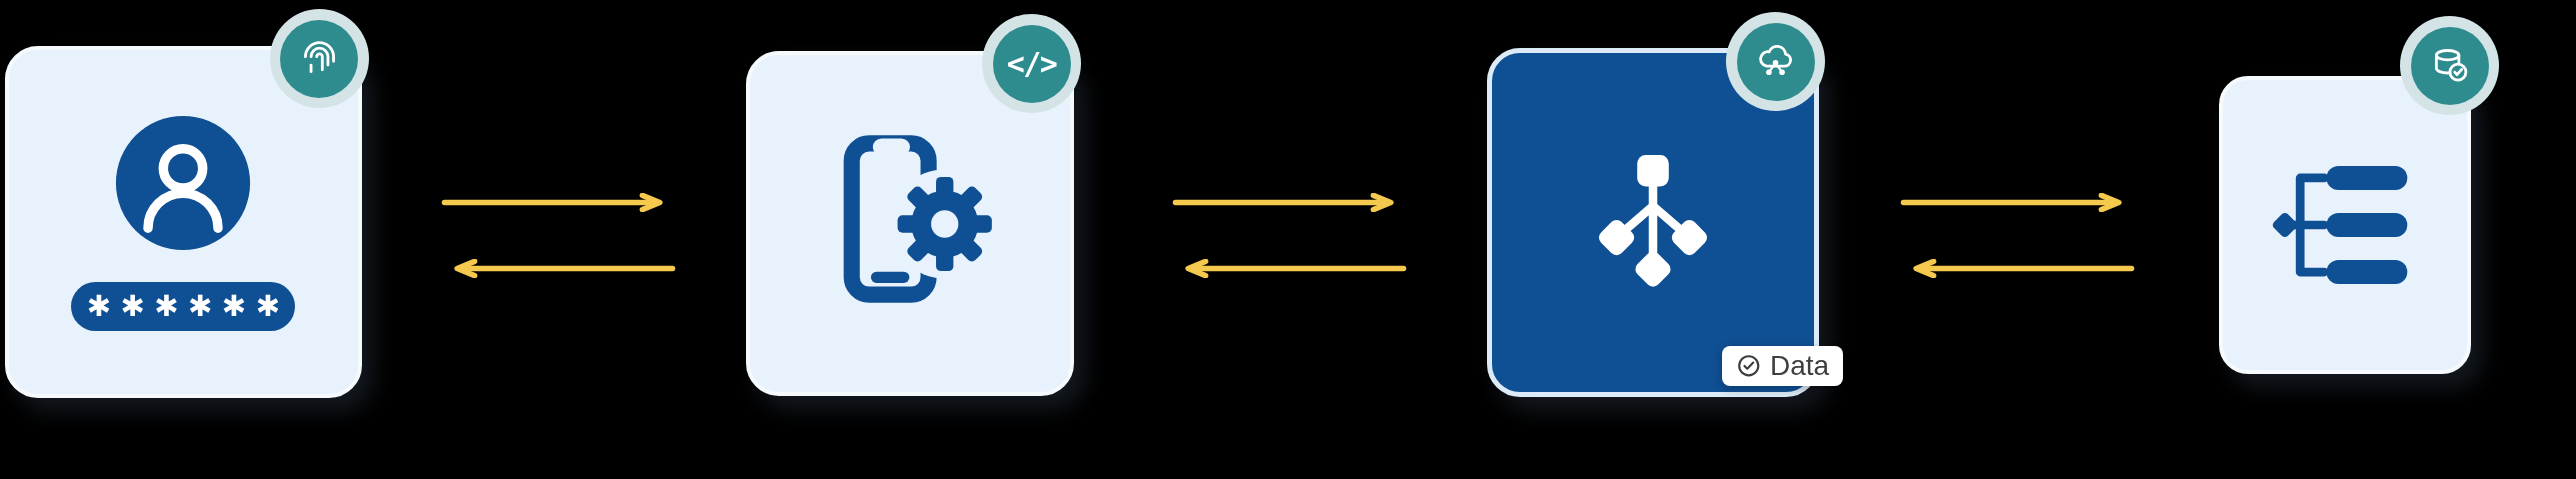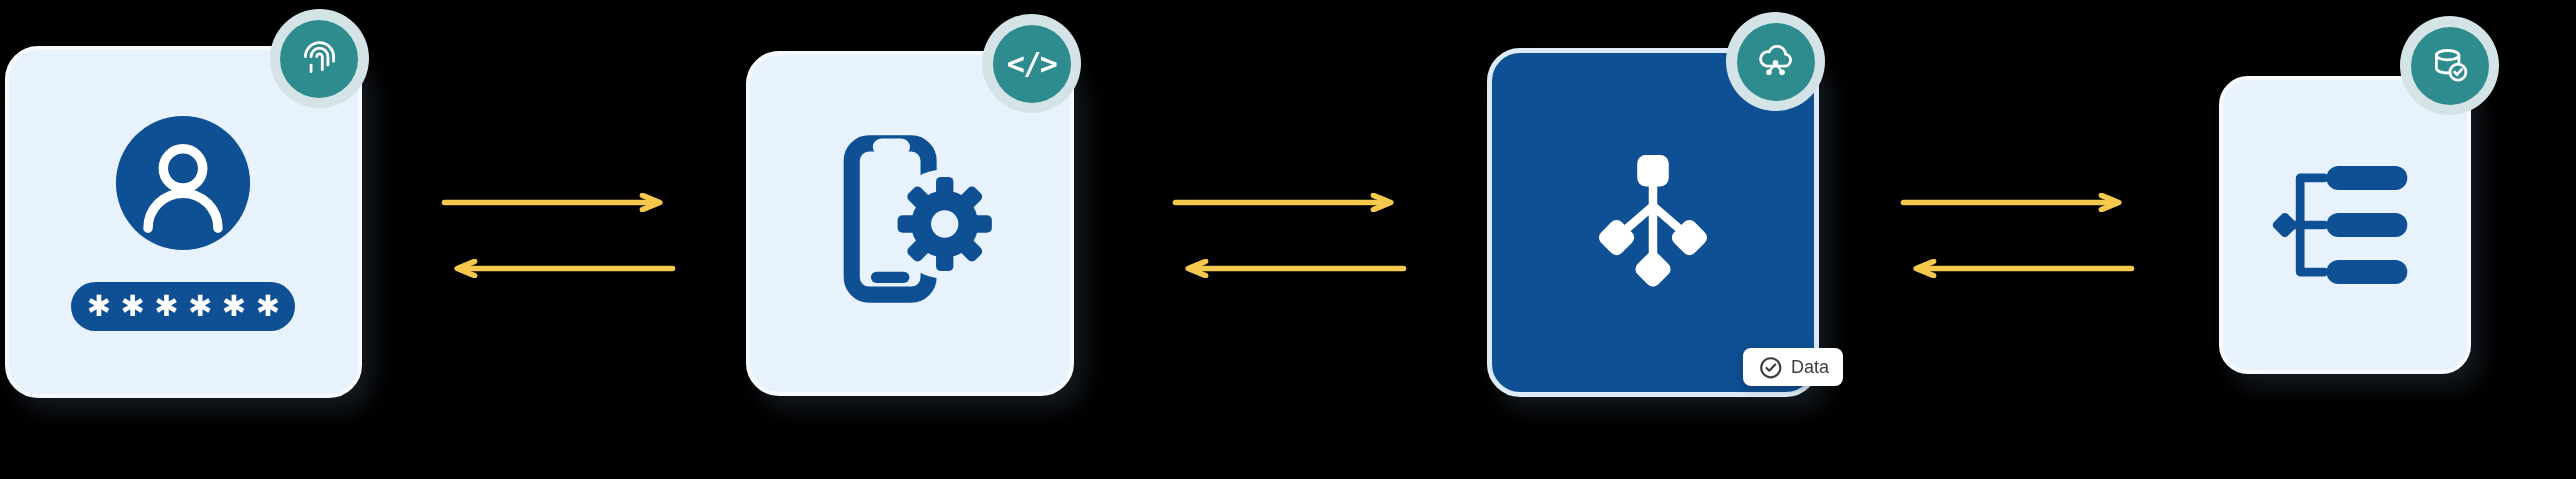"Data" .data-tag-text { font-size: 18px -> 28px }
